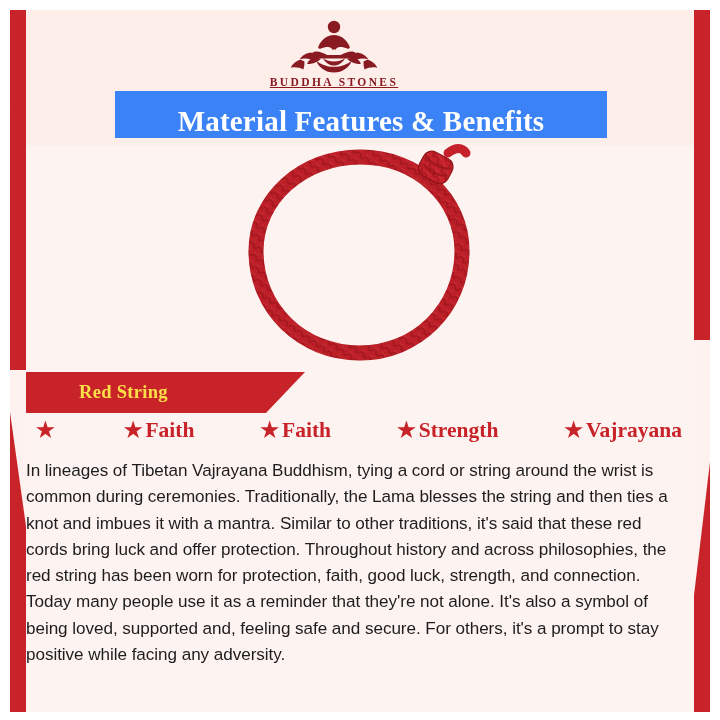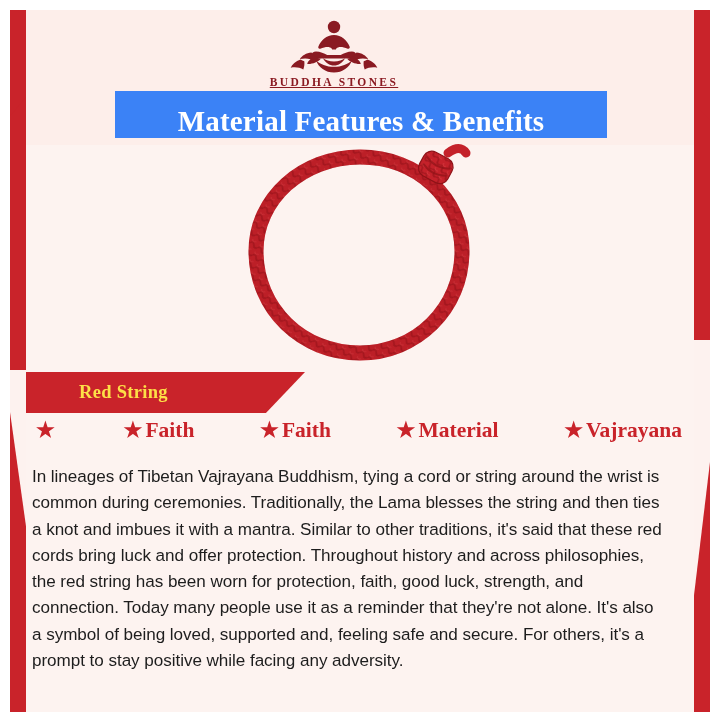"Material" span { text: Material -> Strength }
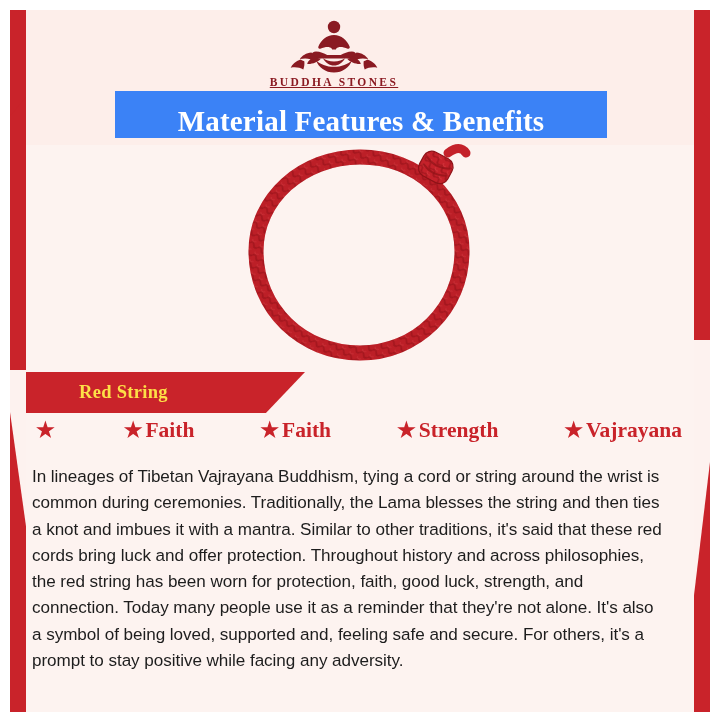"In lineages of Tibetan Vajrayana" .description p { margin: 6px -> 0 }
